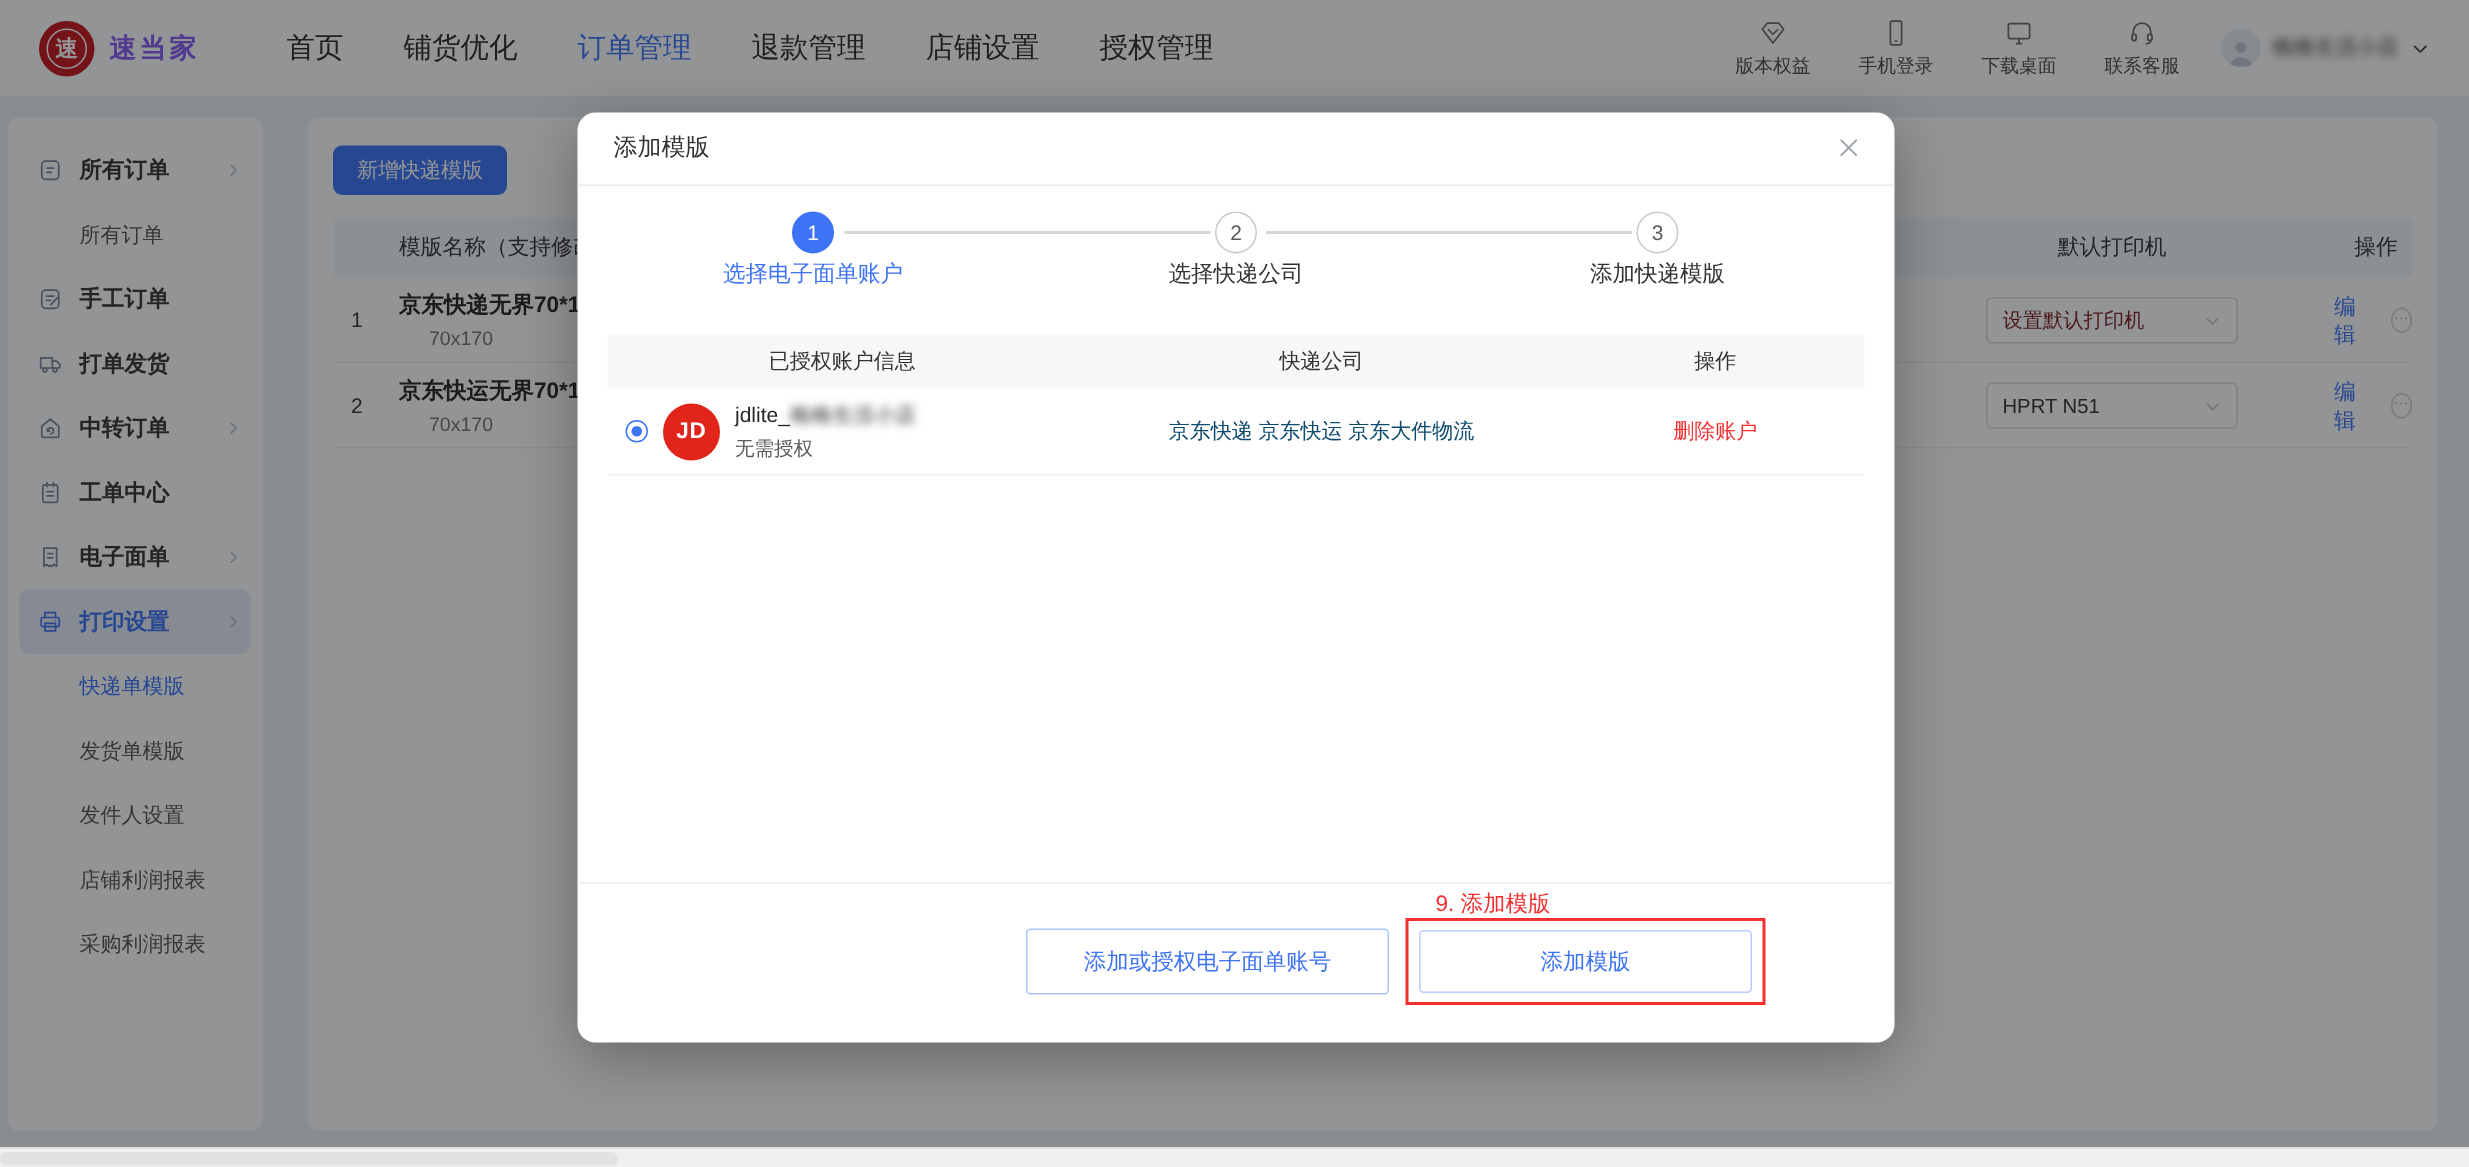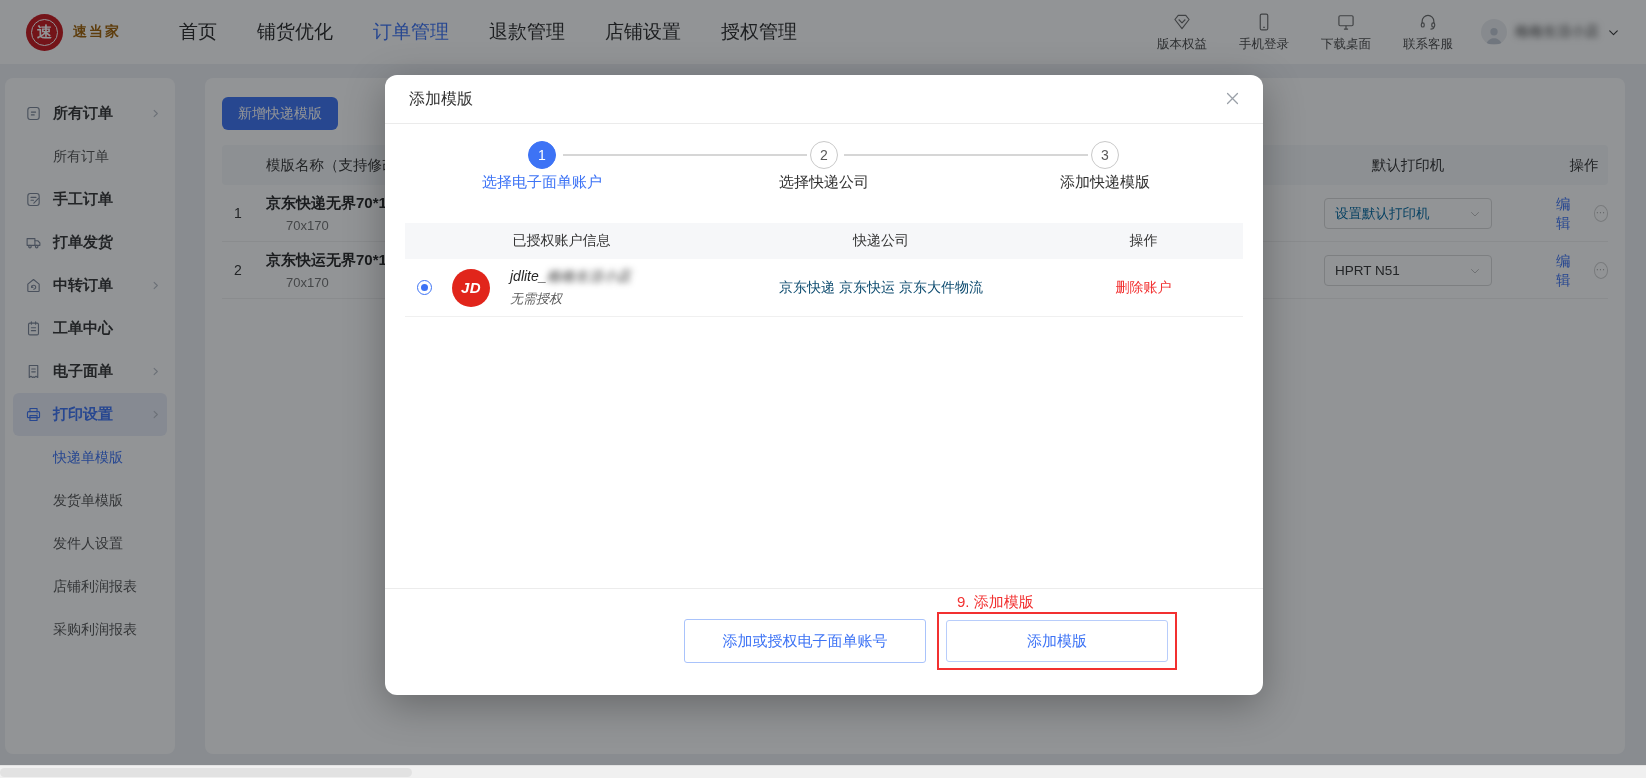"速当家" .brand { color: #a16207 -> #8b5cf6; font-size: 14px -> 18px }
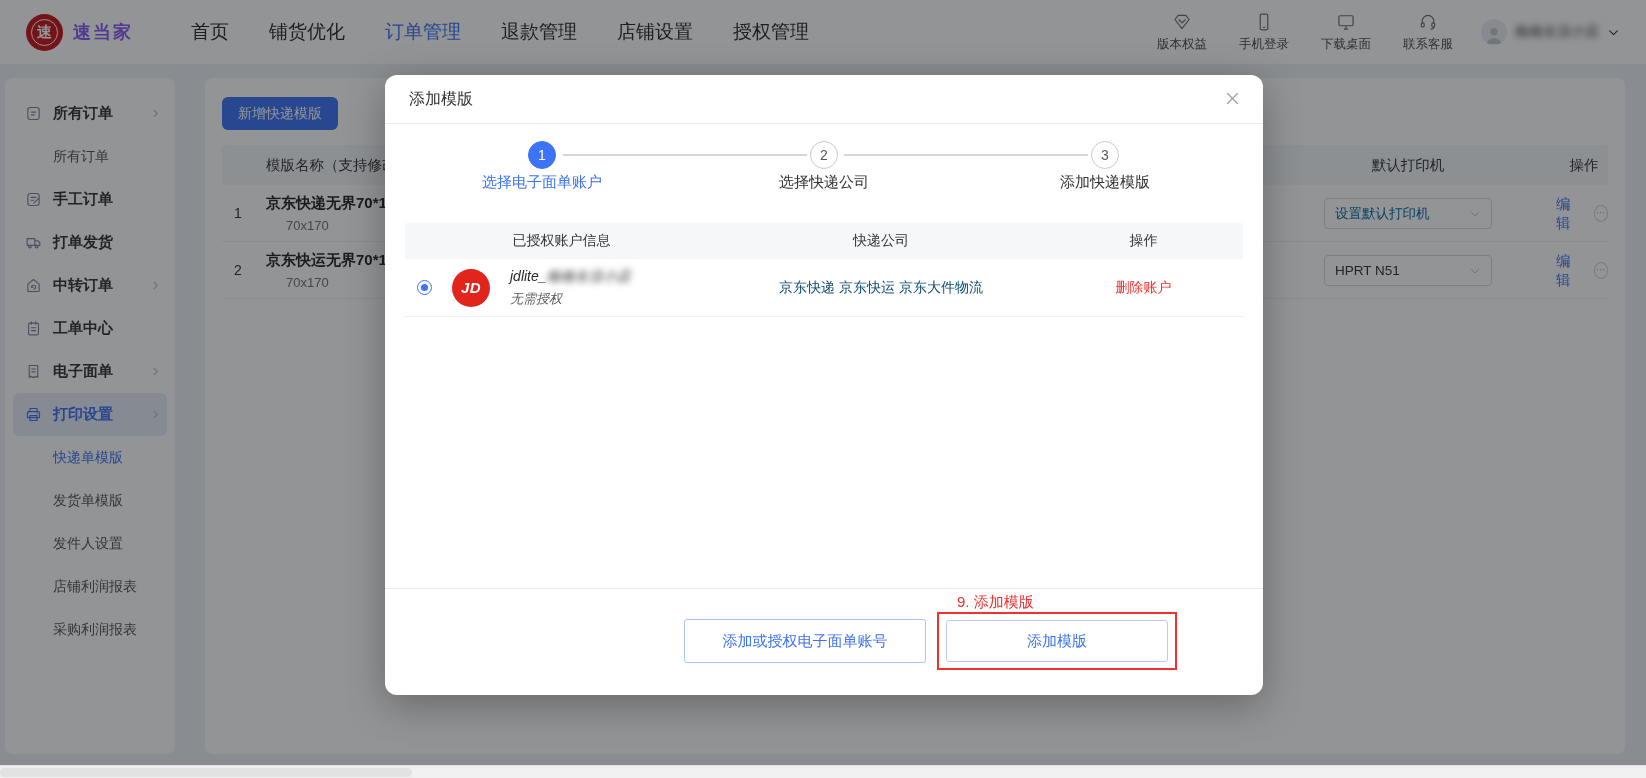"设置默认打印机" .sel-text.placeholder { color: #0369a1 -> #7f1d1d }
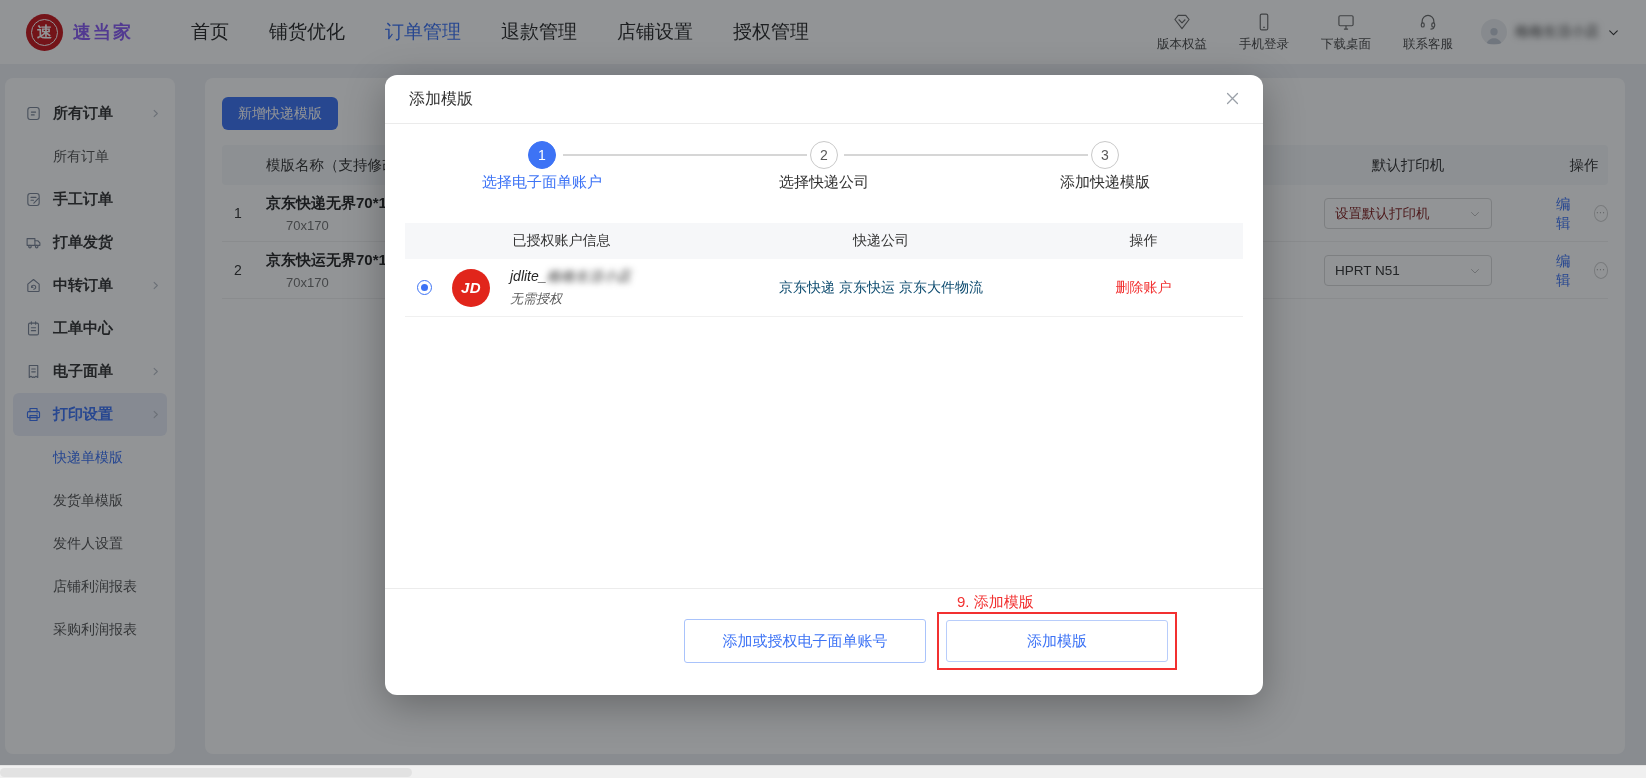"JD" .acct-cell { font-style: italic -> none; gap: 20px -> 10px }
